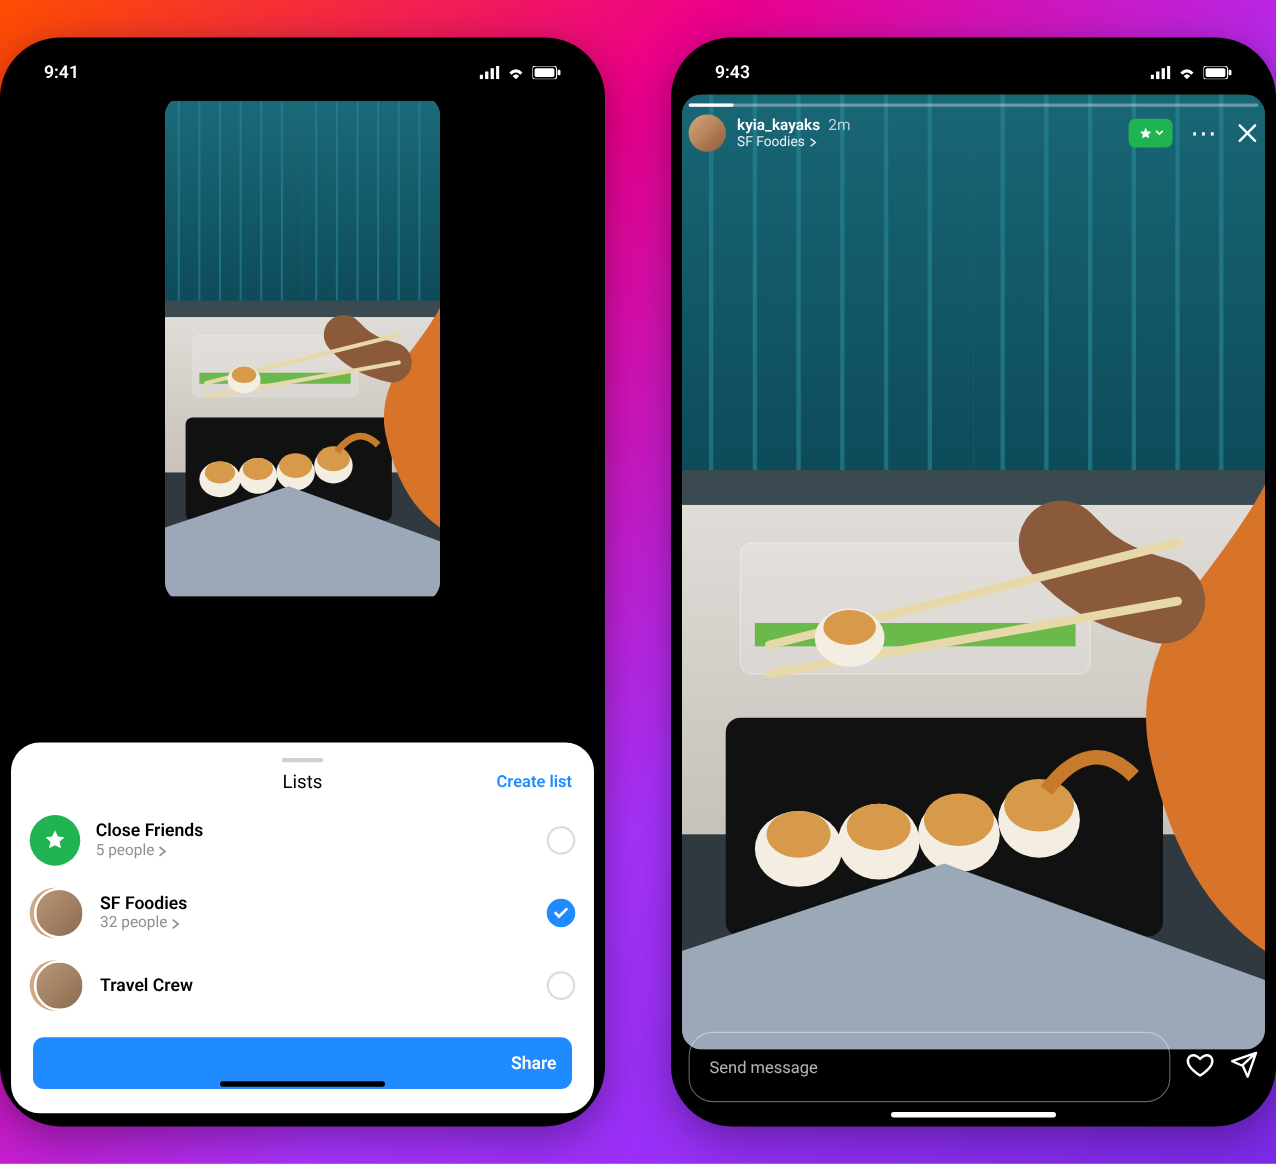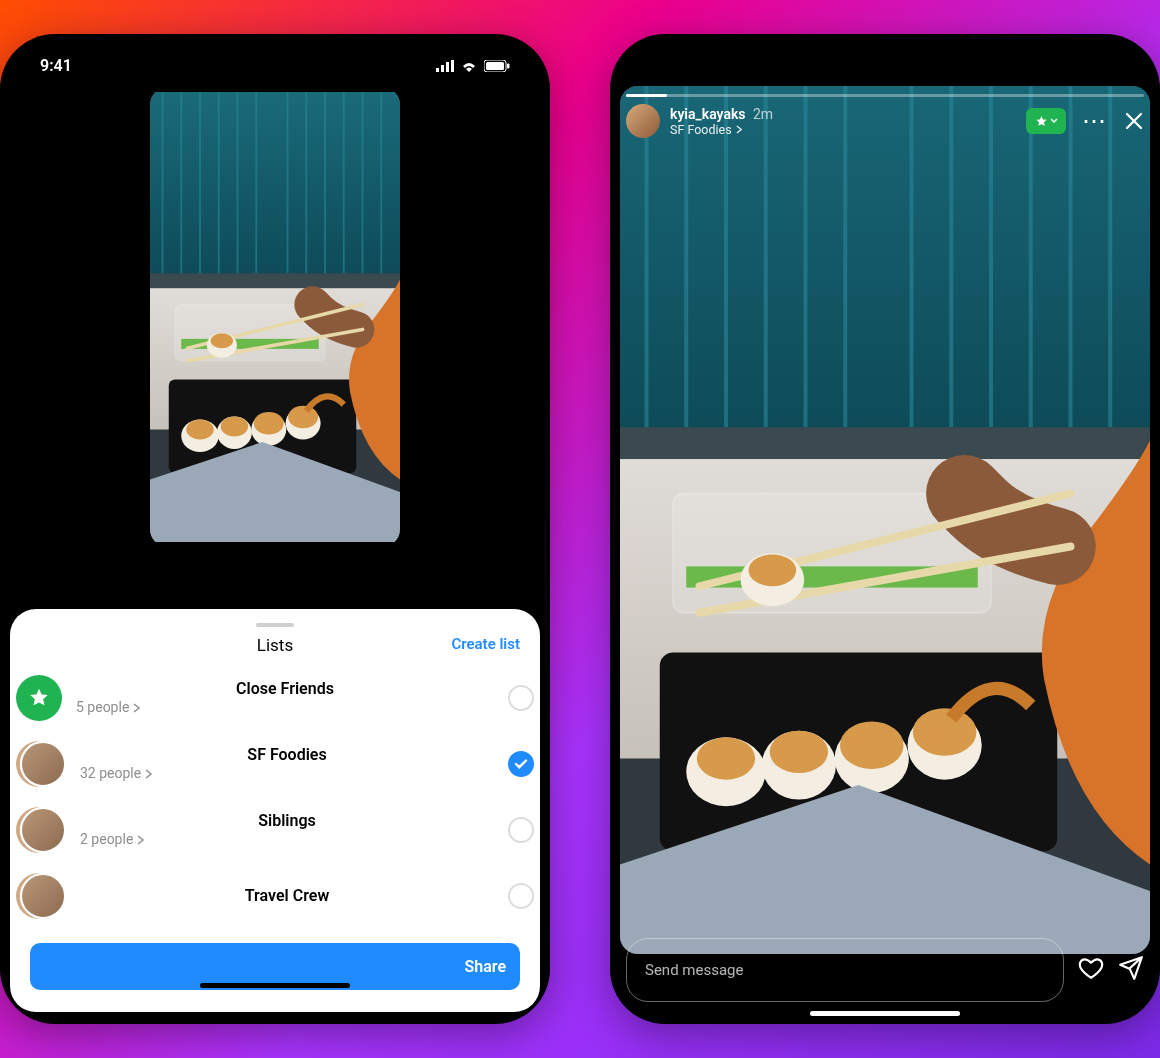"9:43" div.status-bar { html: none -> <div> <span>9:43</span> <span> <svg> <g> <rect></rect> <rect></rect> <rect></rect> <rect></rect> </g> </svg> <svg> <path></path> </svg> <svg> <rect></rect> <rect></rect> <rect></rect> </svg> </span> </div> }
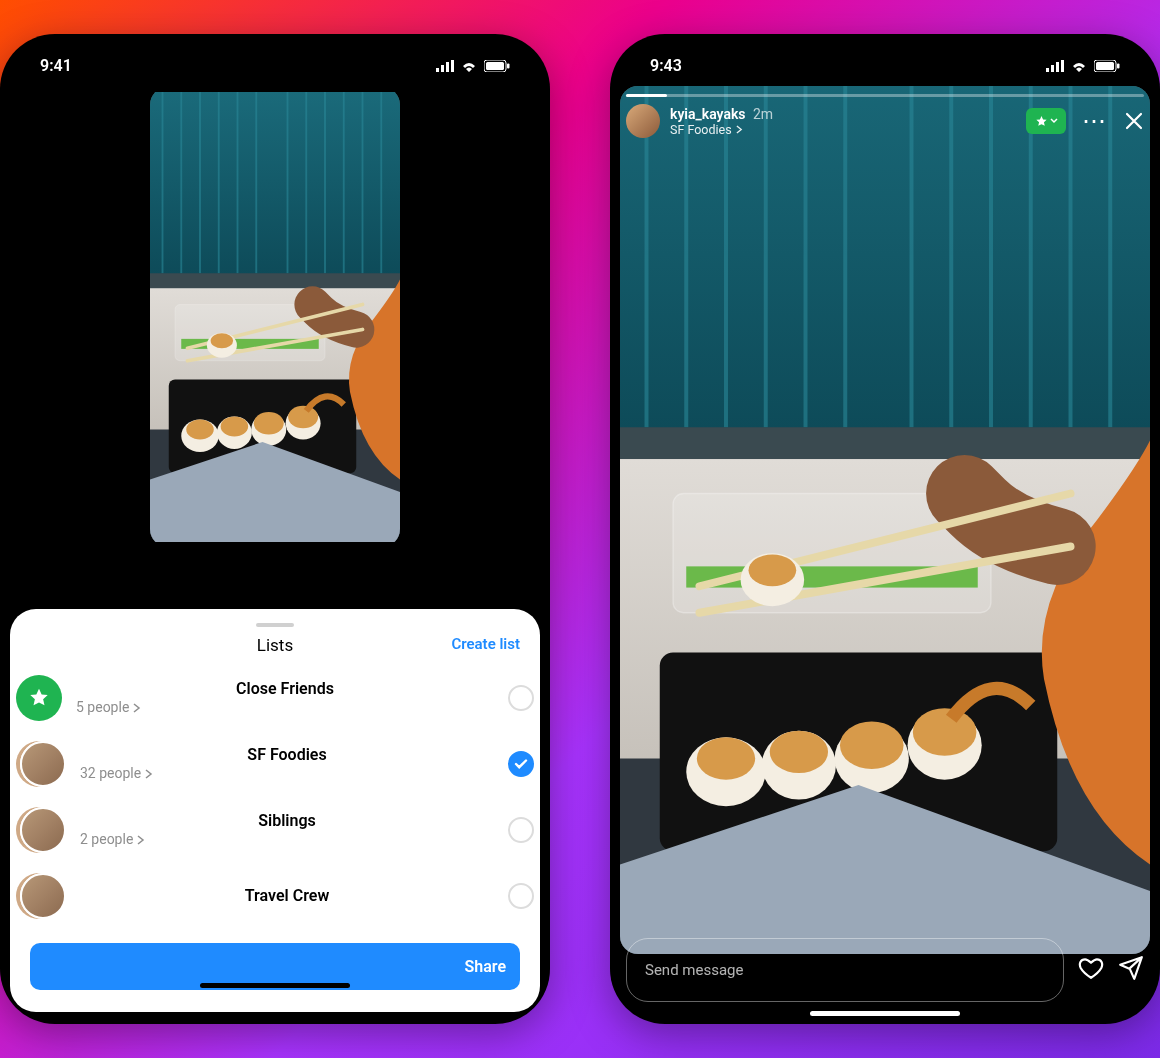"Close Friends" .list-row { padding: 10px 6px -> 10px 17px; text-align: center -> none }
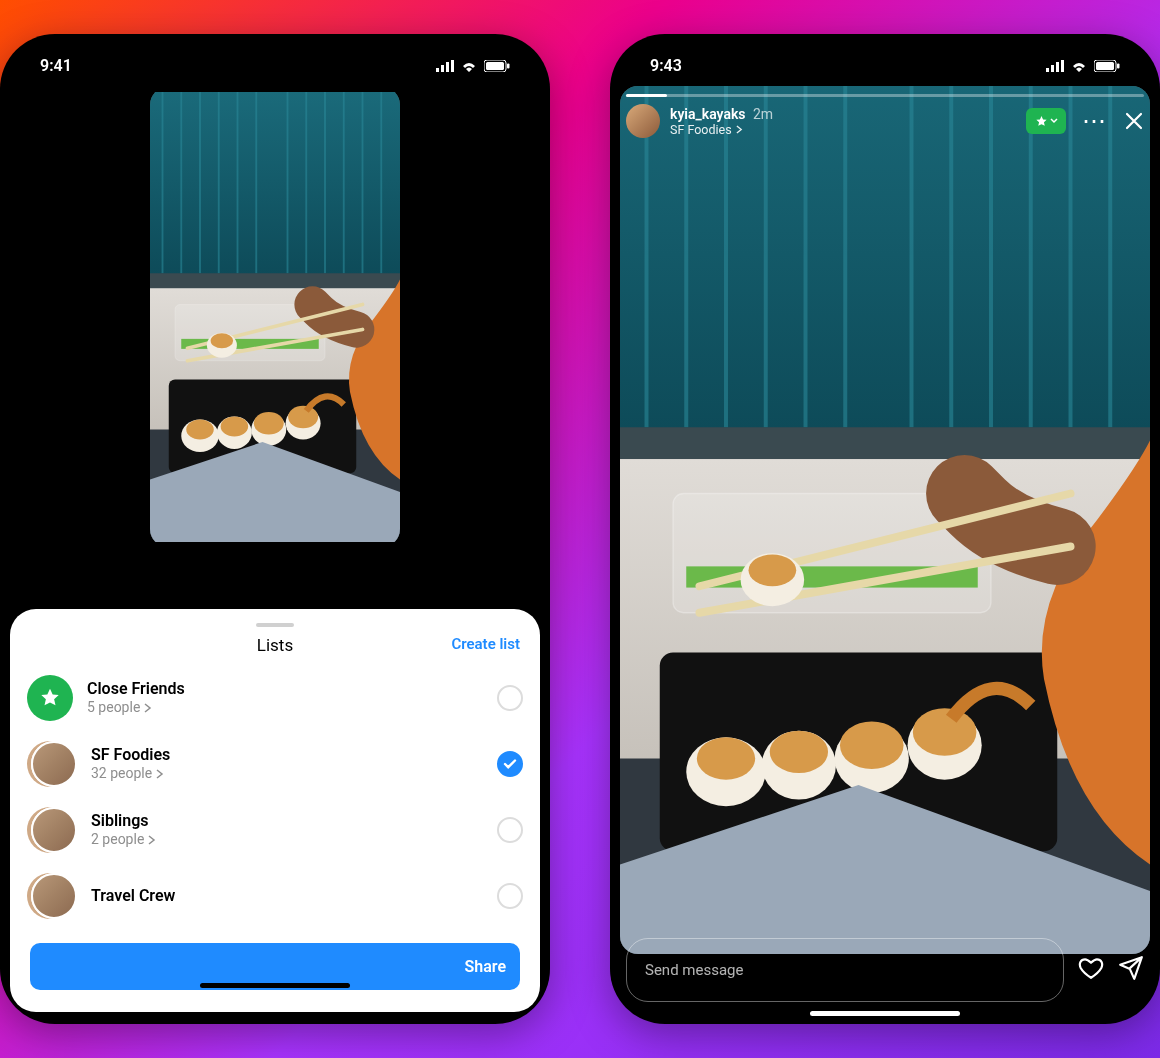"Siblings" div.list-row { html: <div> <div></div> <div> <div>Siblings</div> <div> <span>2 people</span> <svg> <path></path> </svg> </div> </div> <div></div> </div> -> none }
